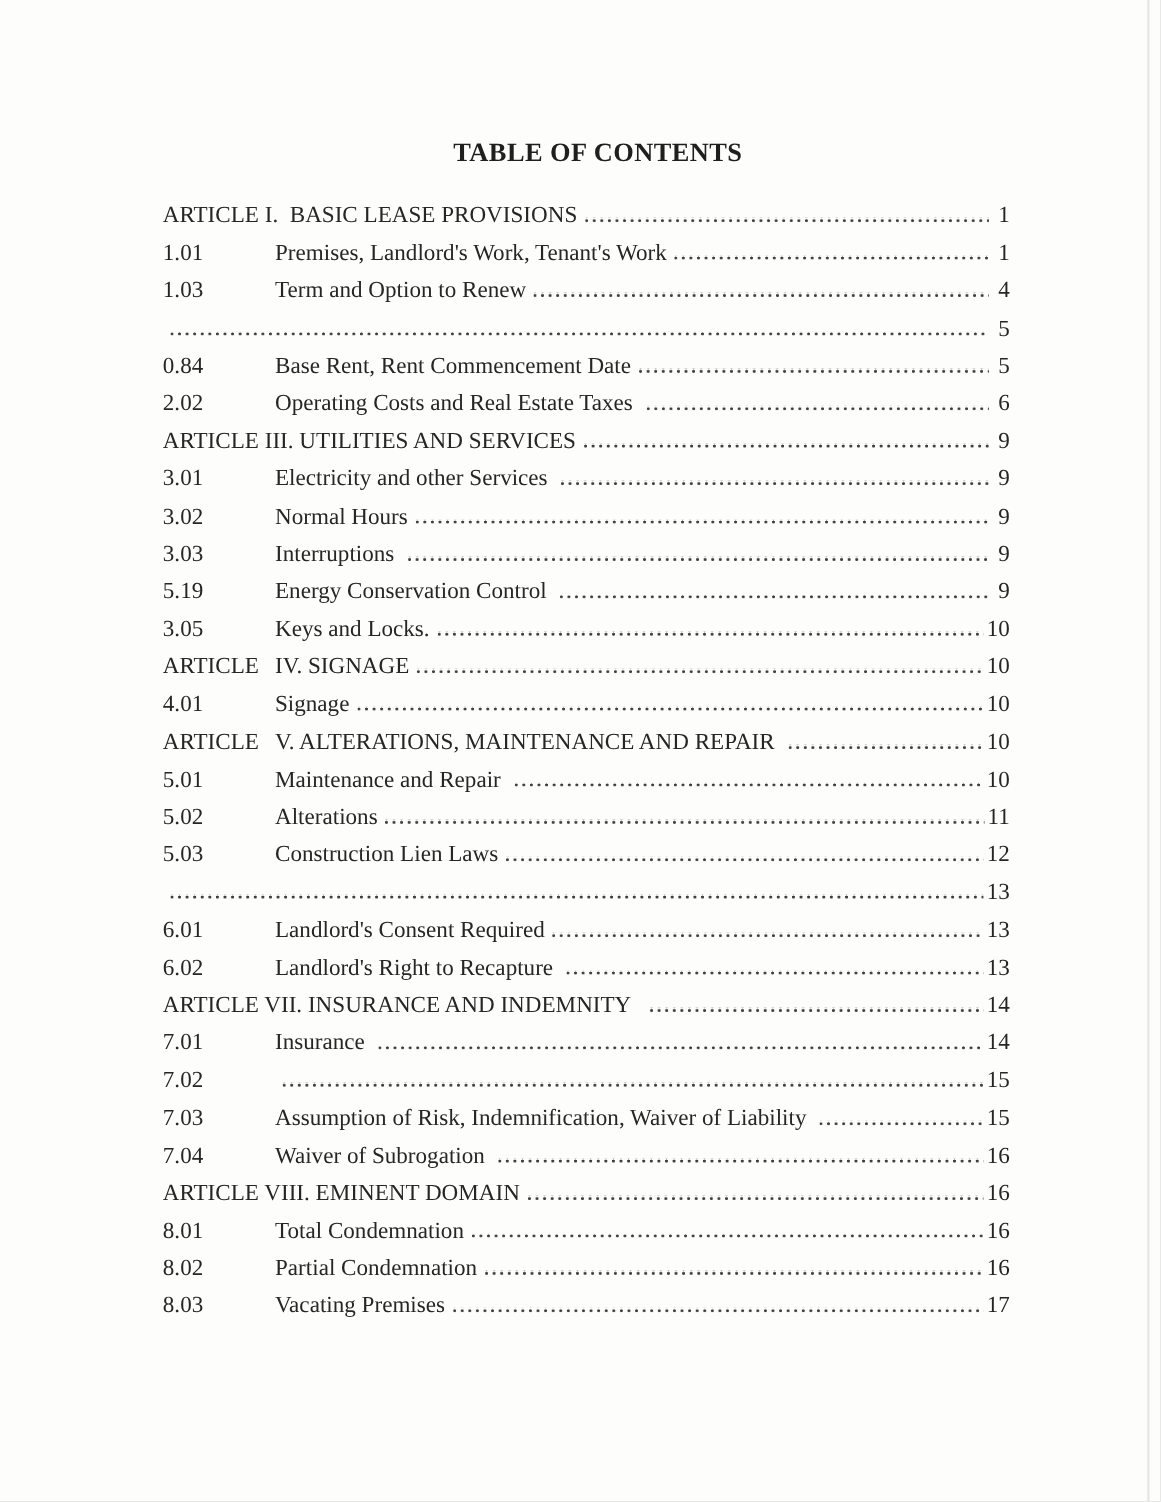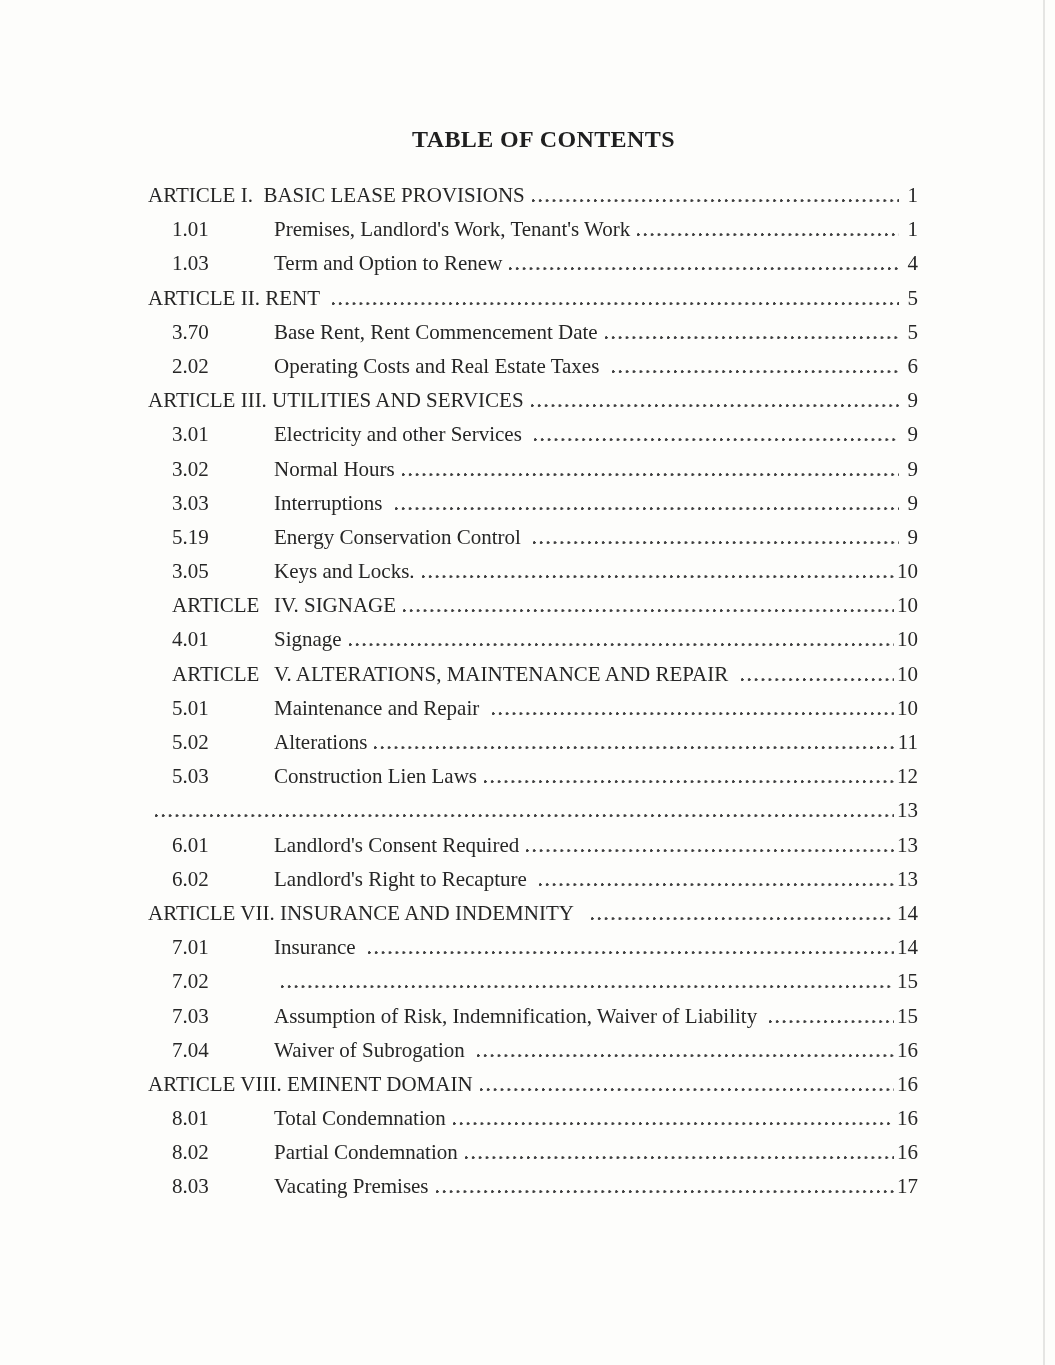"1.01" .toc-num { margin-left: 24px -> none }
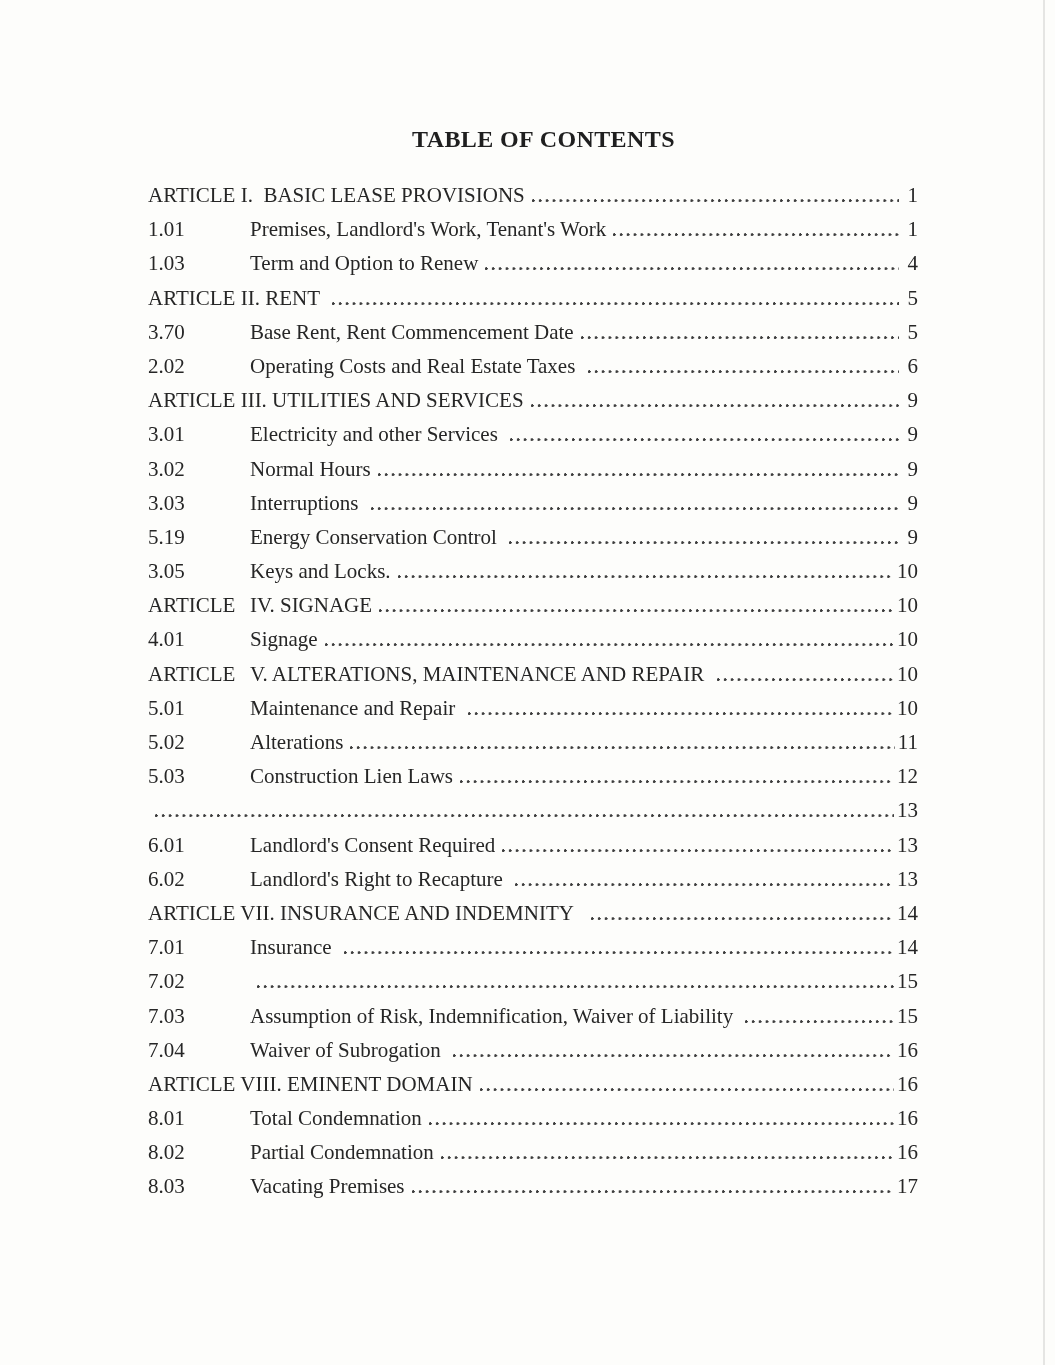"ARTICLE II. RENT" span.toc-label { html: <span>ARTICLE II. RENT </span> -> none }
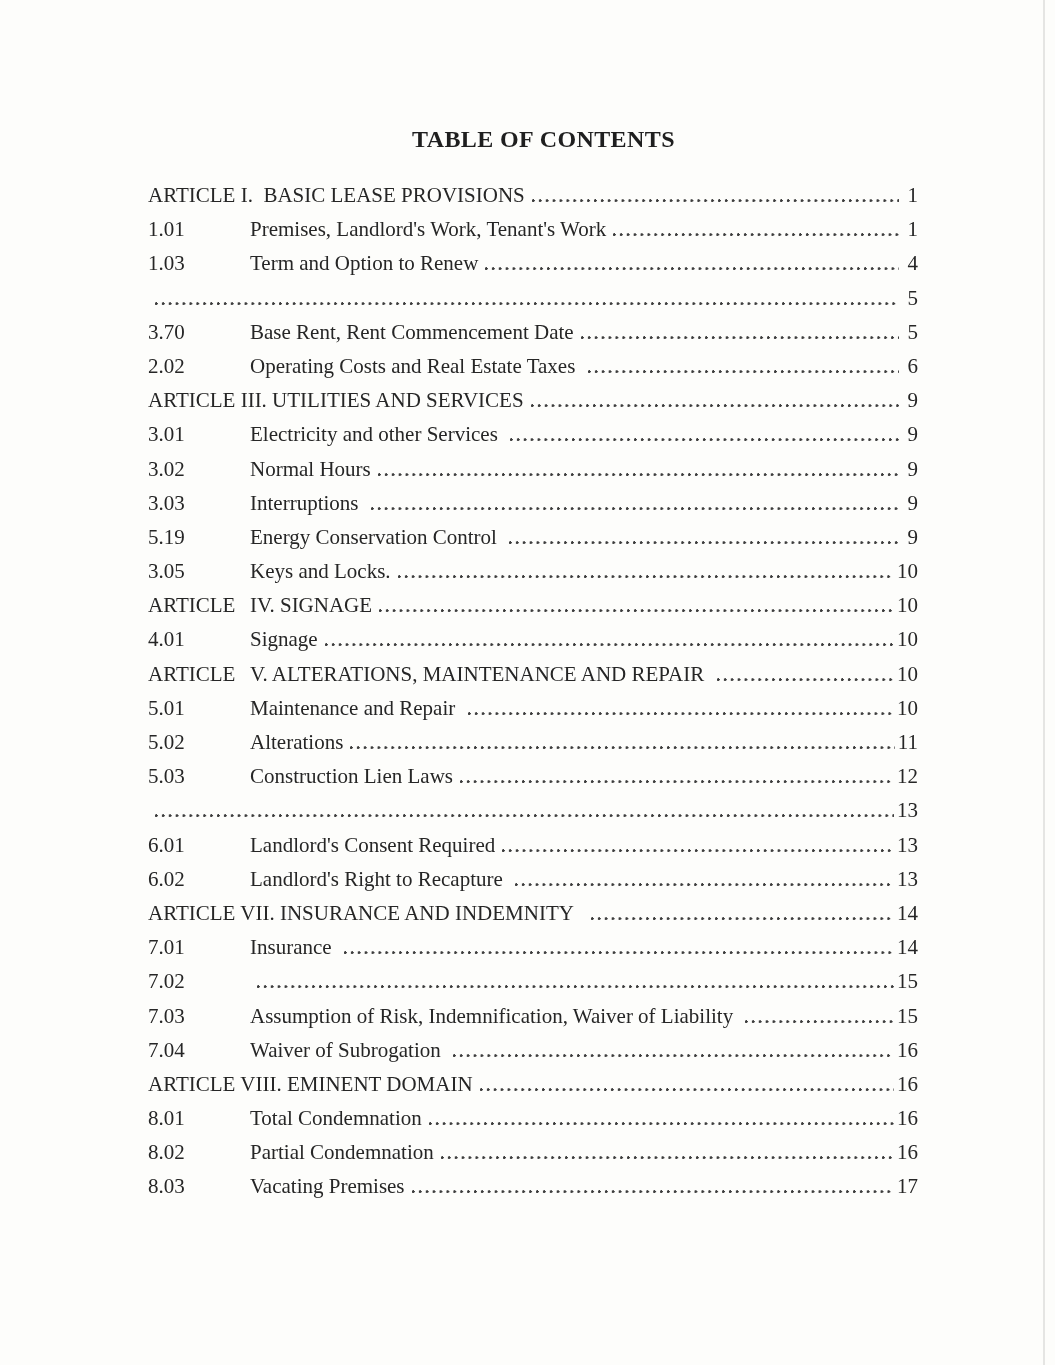"3.70" span.toc-num { text: 3.70 -> 0.84 }
